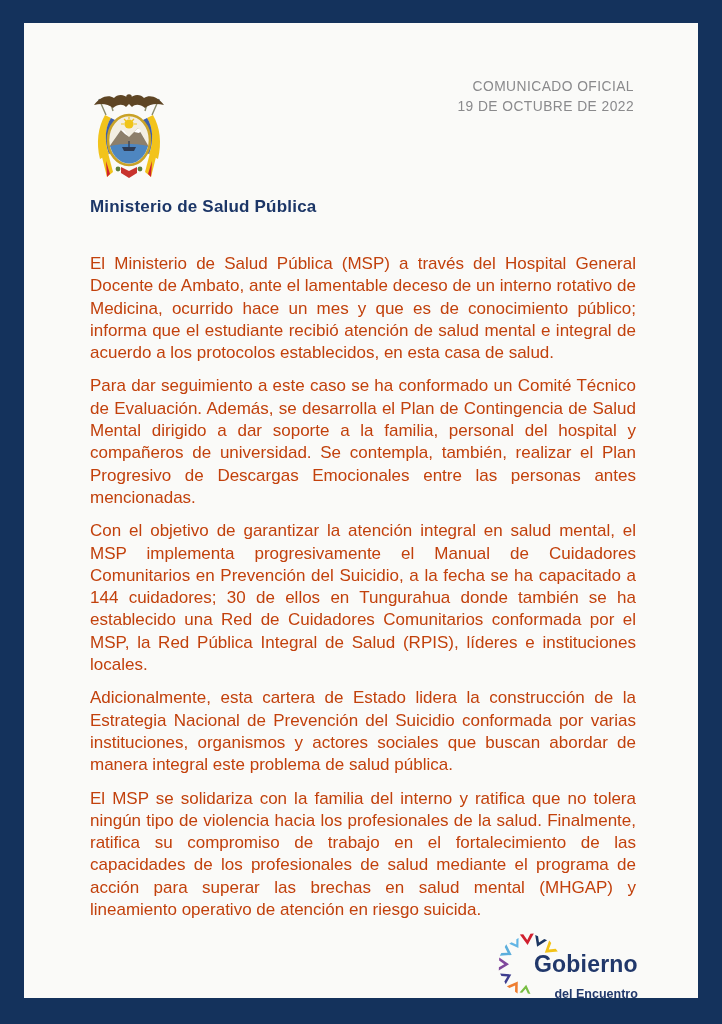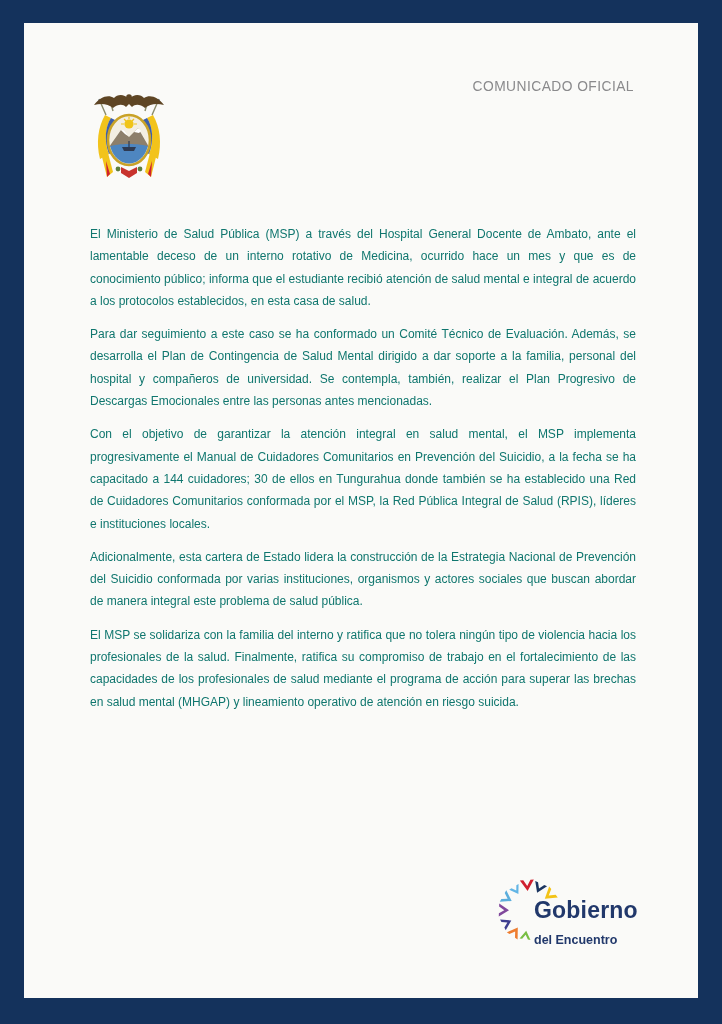"19 DE OCTUBRE DE 2022" div { html: none -> <div>19 DE OCTUBRE DE 2022</div> }
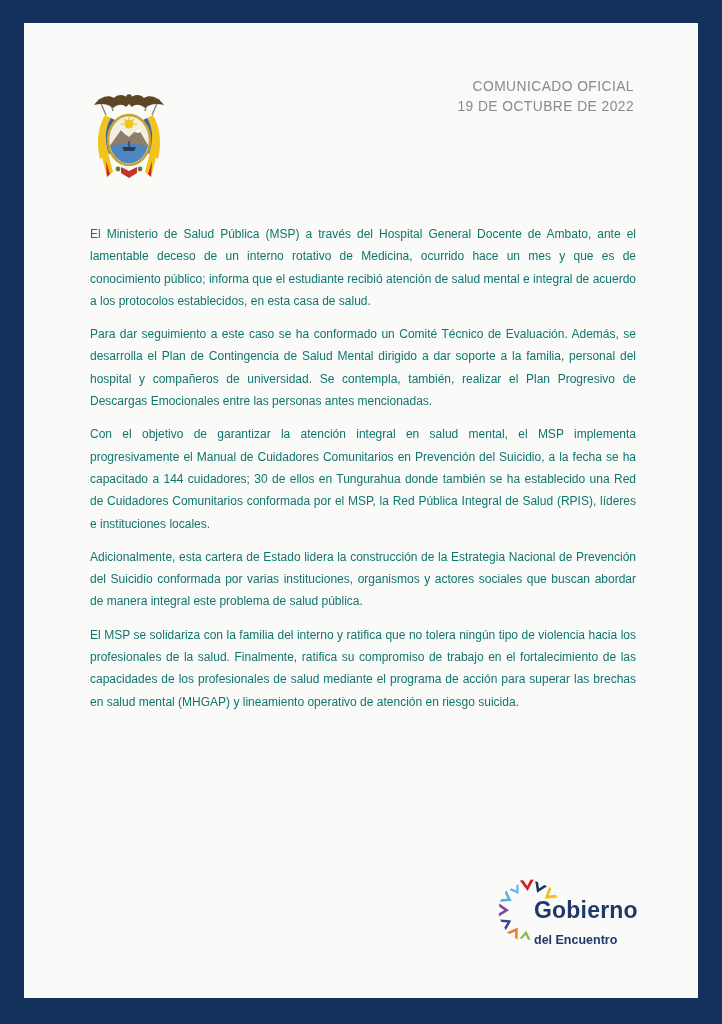"Ministerio de Salud Pública" h1.page-title { html: none -> <h1>Ministerio de Salud Pública</h1> }
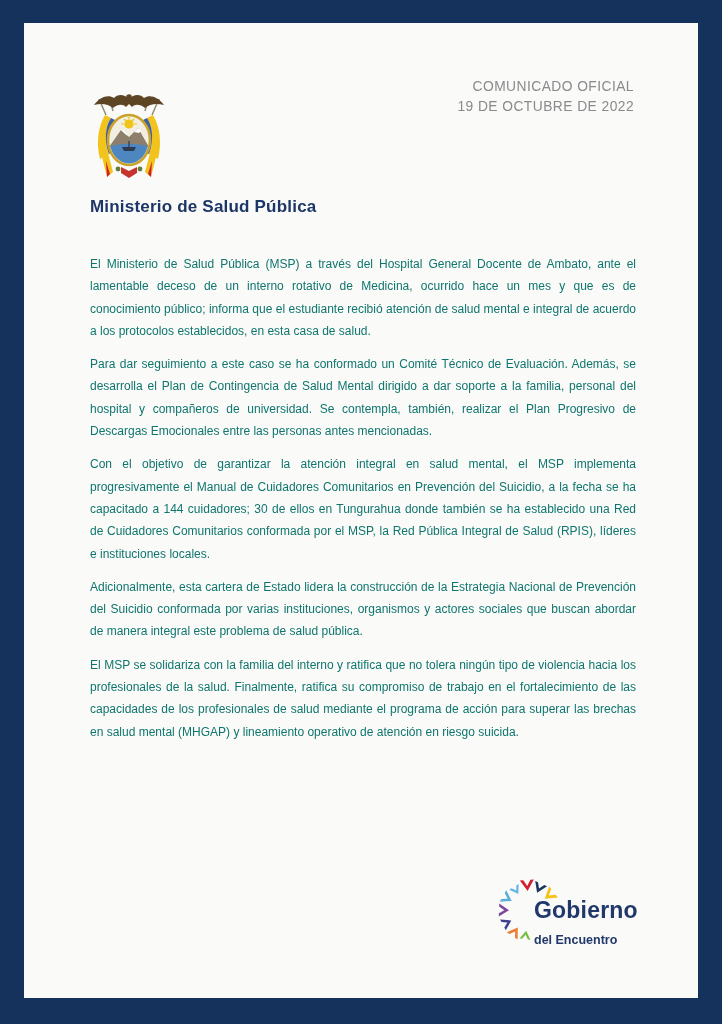"El Ministerio de Salud Pública" .content p { color: #0f766e -> #c2410c; font-size: 12px -> 17px }
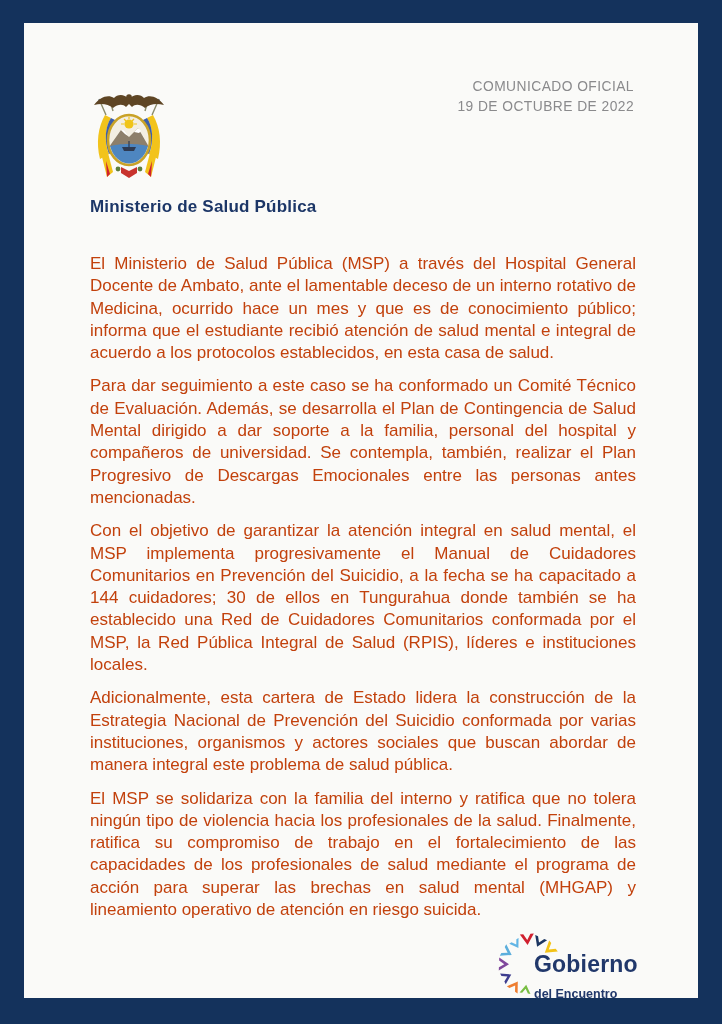"Gobierno" .logo-text { align-items: none -> flex-end }
